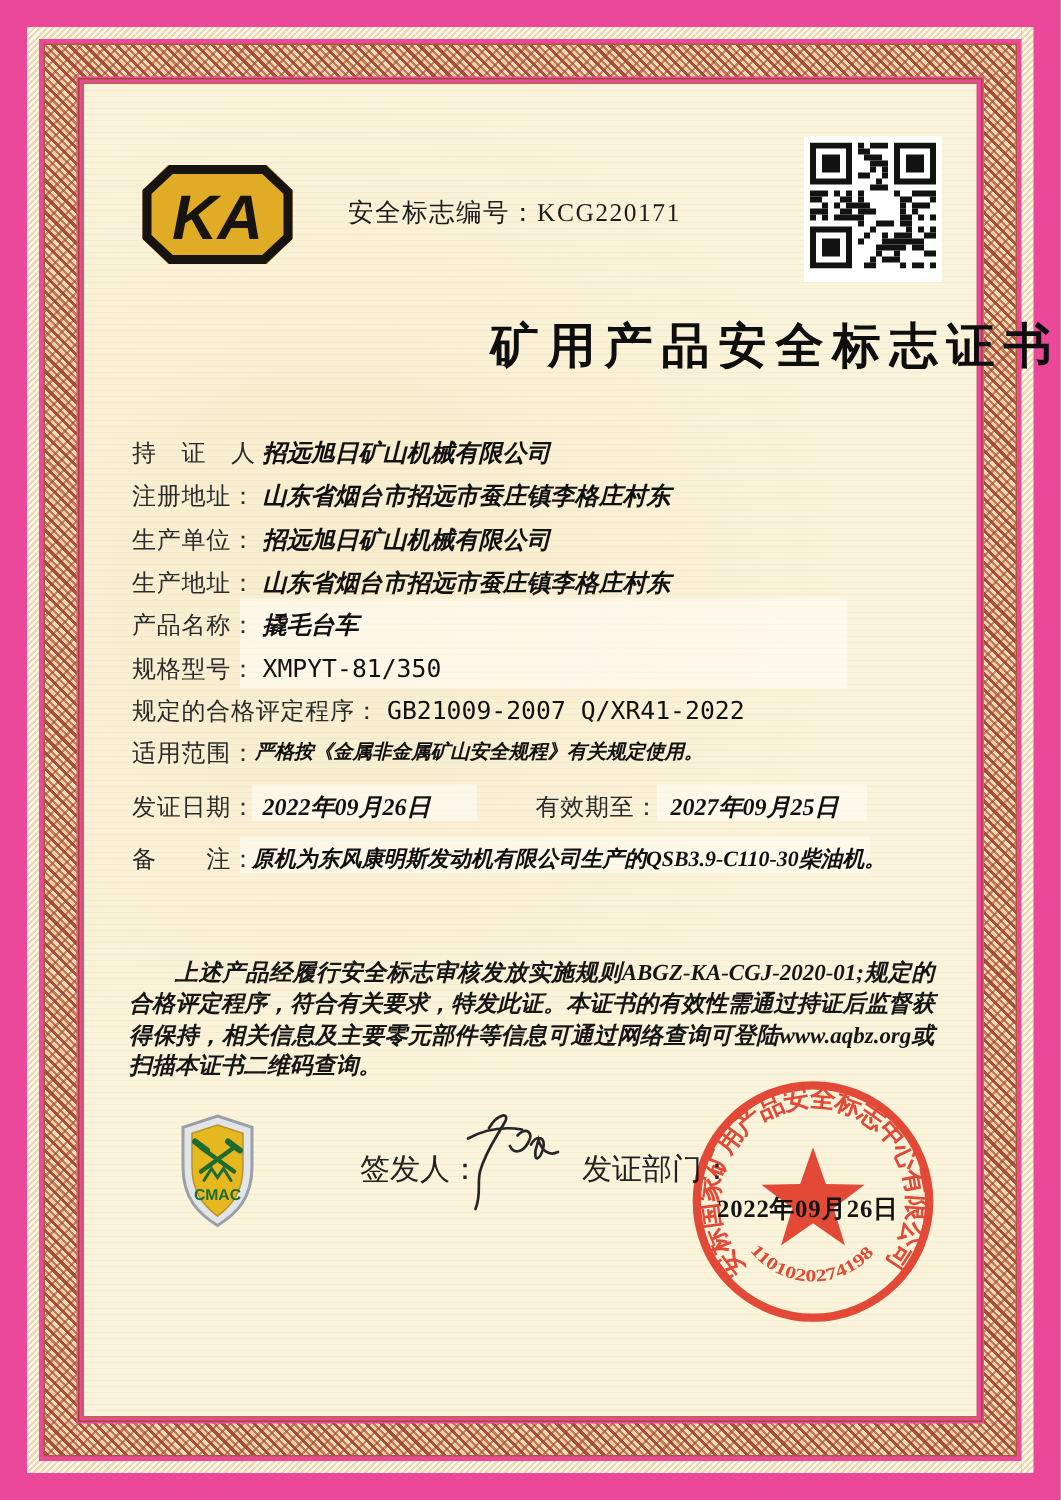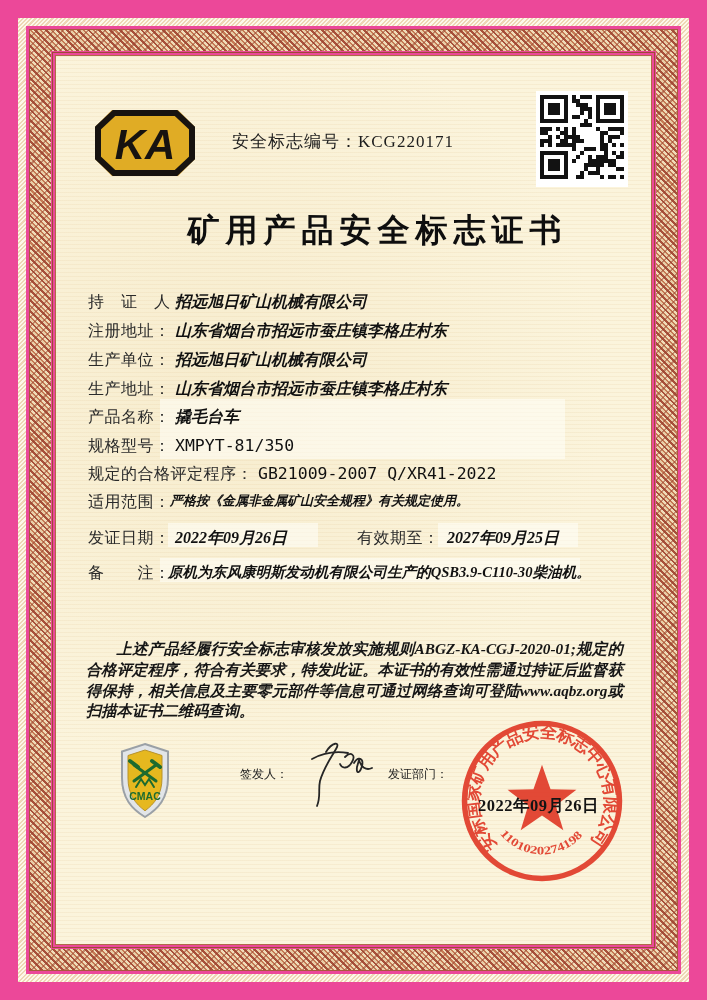"矿用产品安全标志证书" .title { text-align: center -> right }
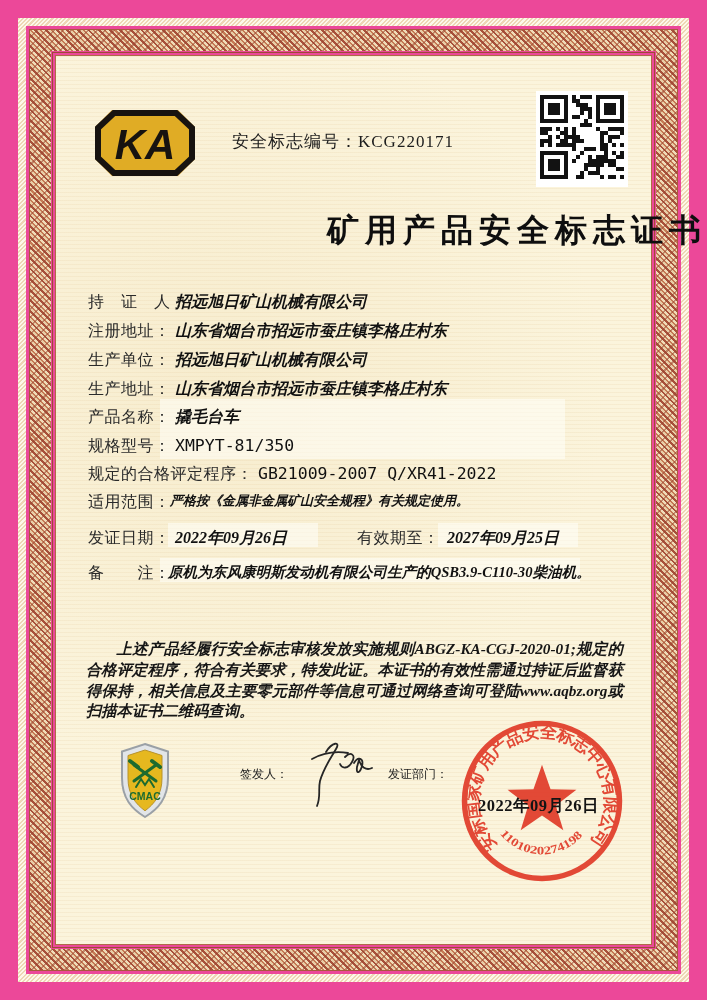"签发人：" .flabel { font-size: 12px -> 20px }
